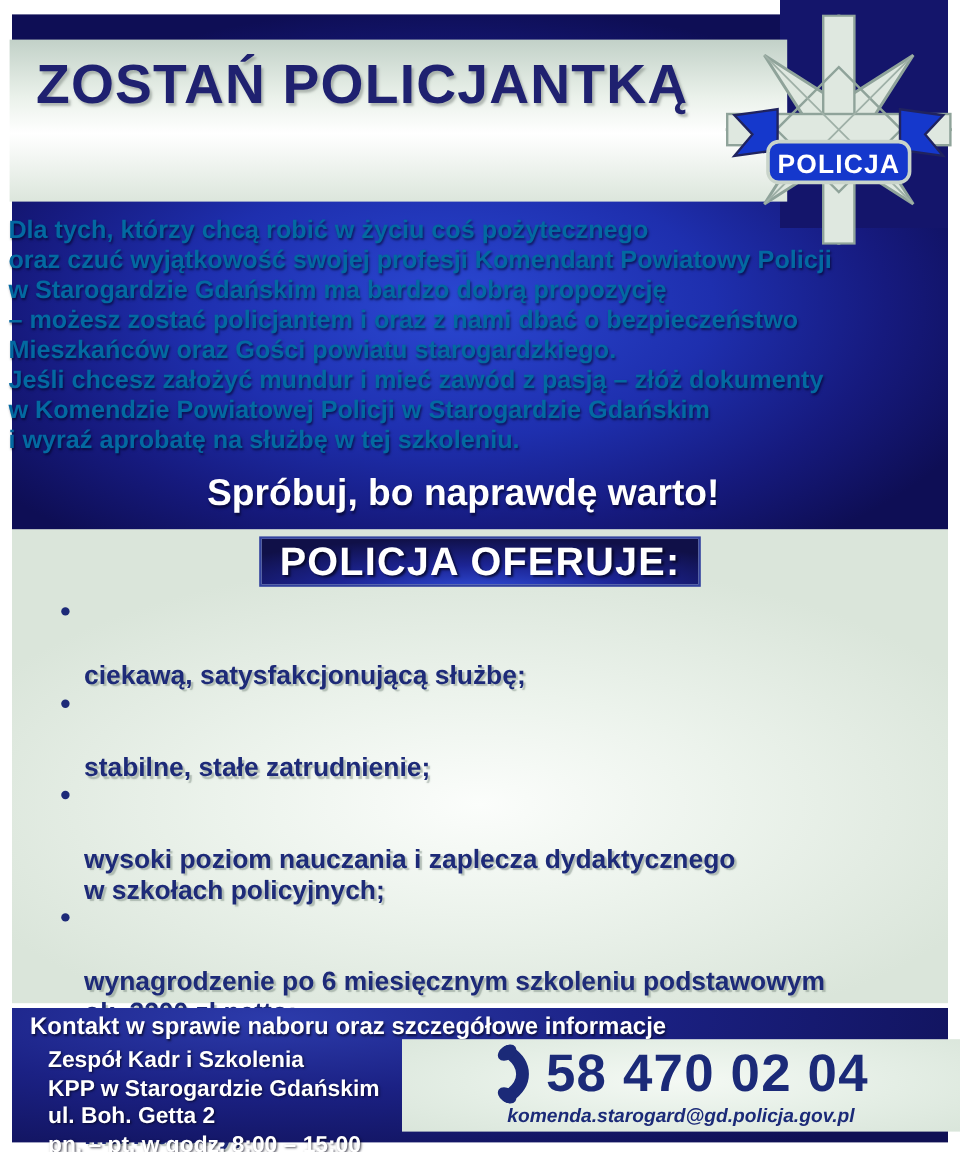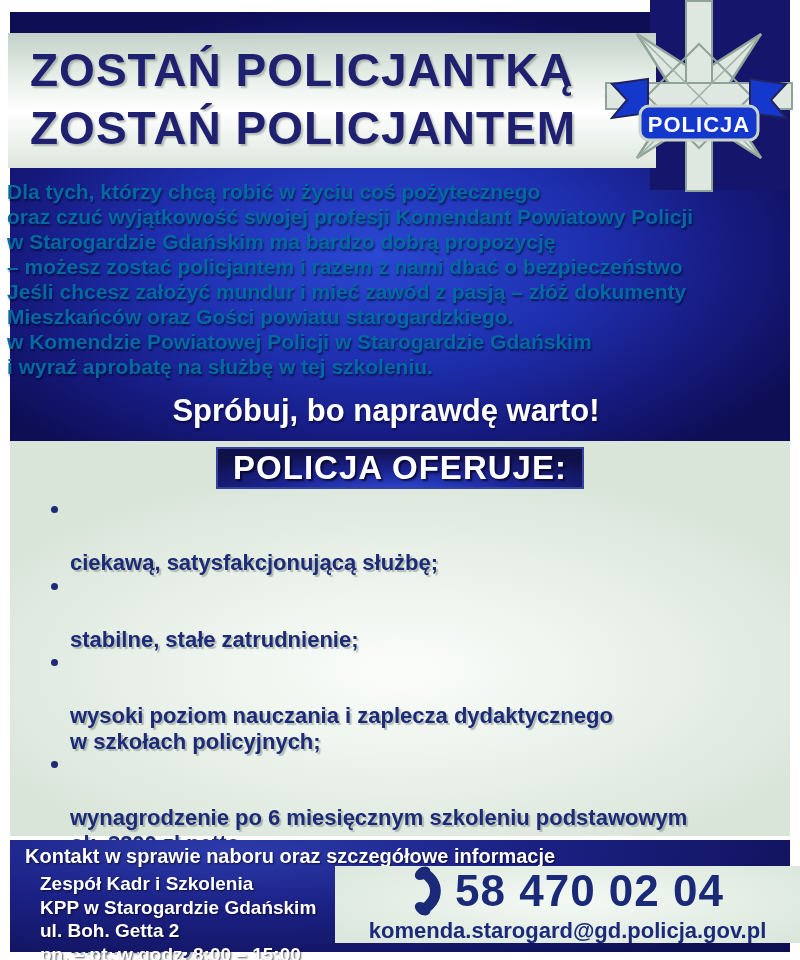"ZOSTAŃ POLICJANTEM" div { html: <div>ZOSTAŃ POLICJANTEM</div> -> none }
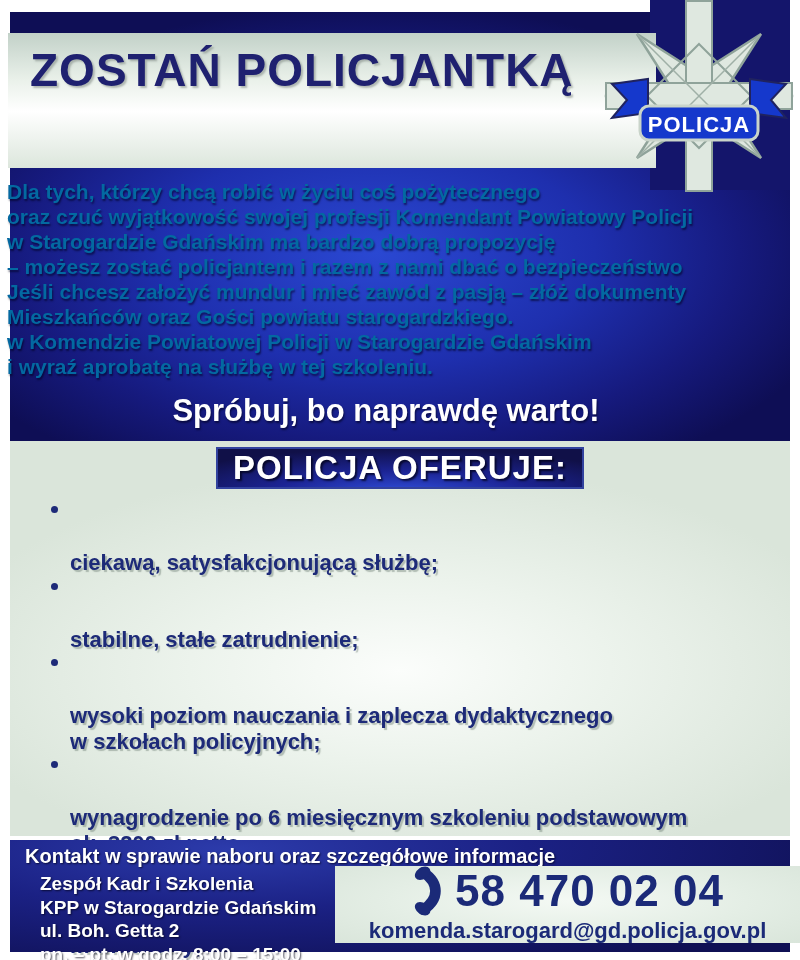"POLICJA" .star-wrap { top: 0 -> 12px }
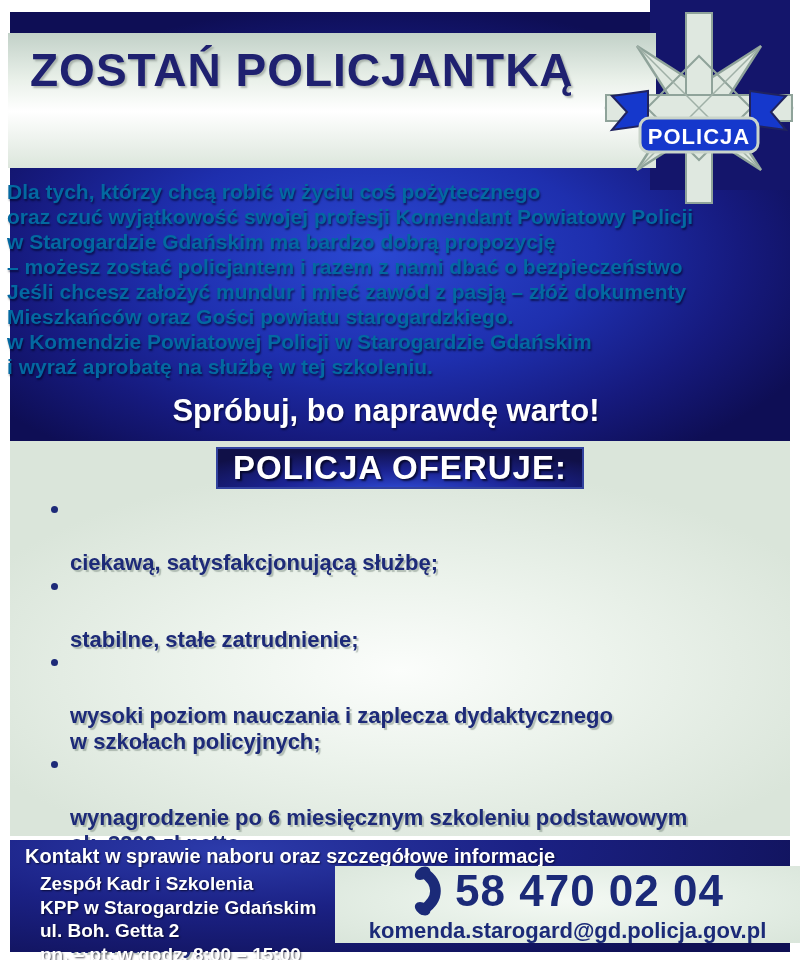"– możesz zostać policjantem i" div { text: razem -> oraz }
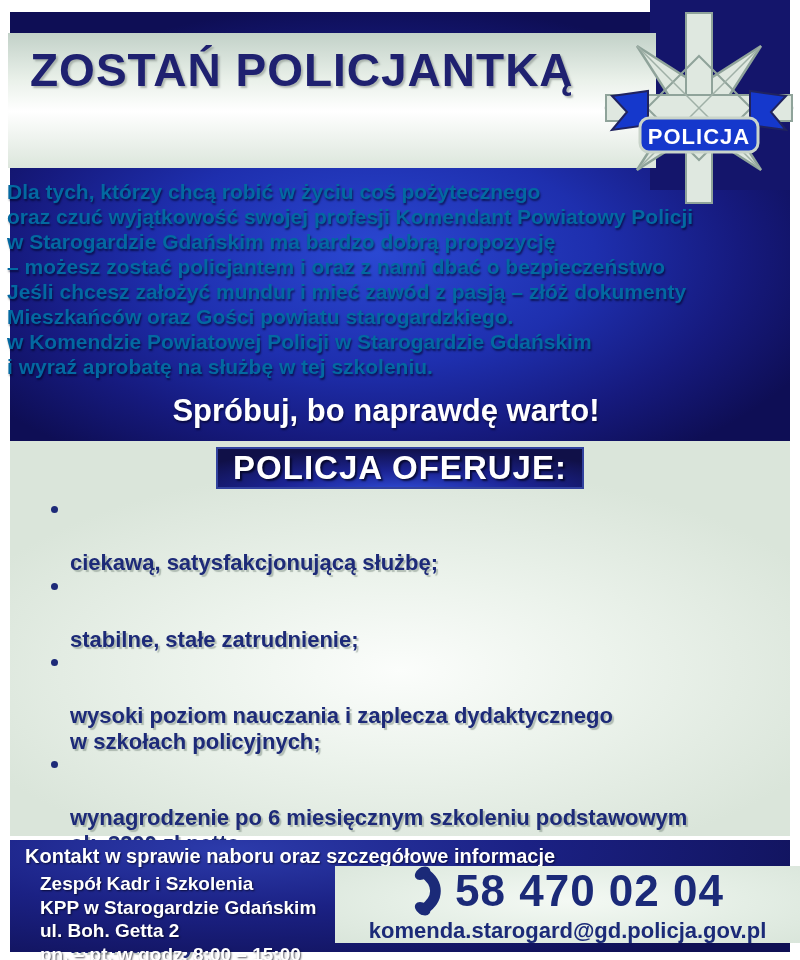"Jeśli chcesz założyć mundur i" div { order: before "Mieszkańców oraz Gości powiatu" -> after "Mieszkańców oraz Gości powiatu" }
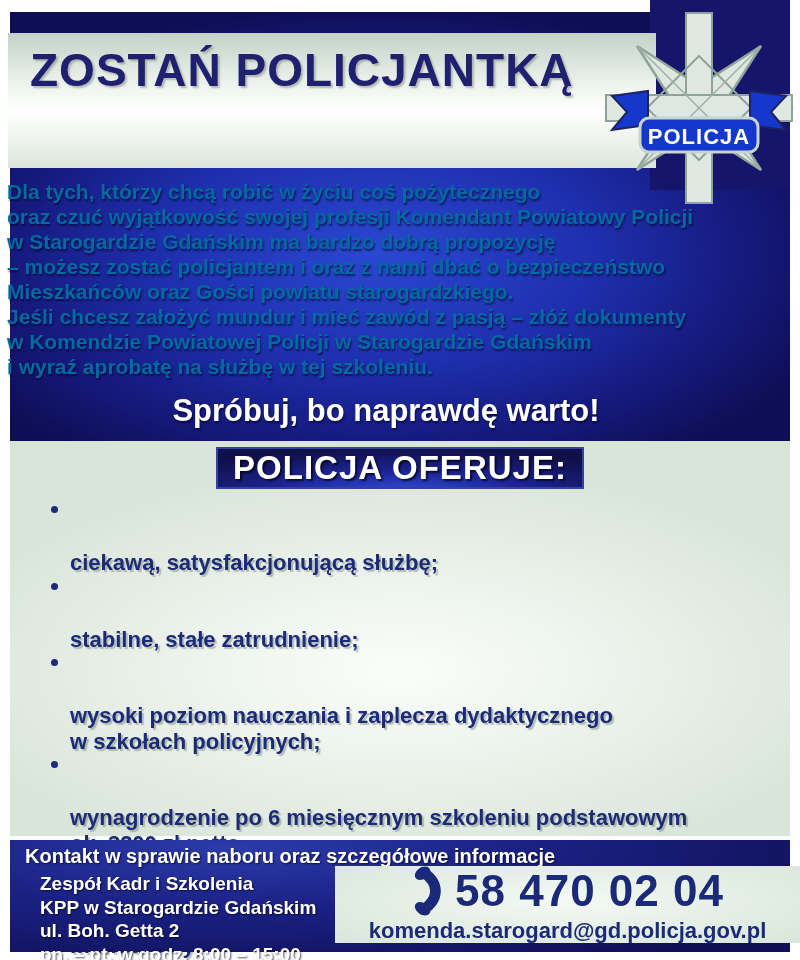"komenda.starogard@gd.policja.gov.pl" .email { font-size: 22px -> 16px; font-style: none -> italic }
